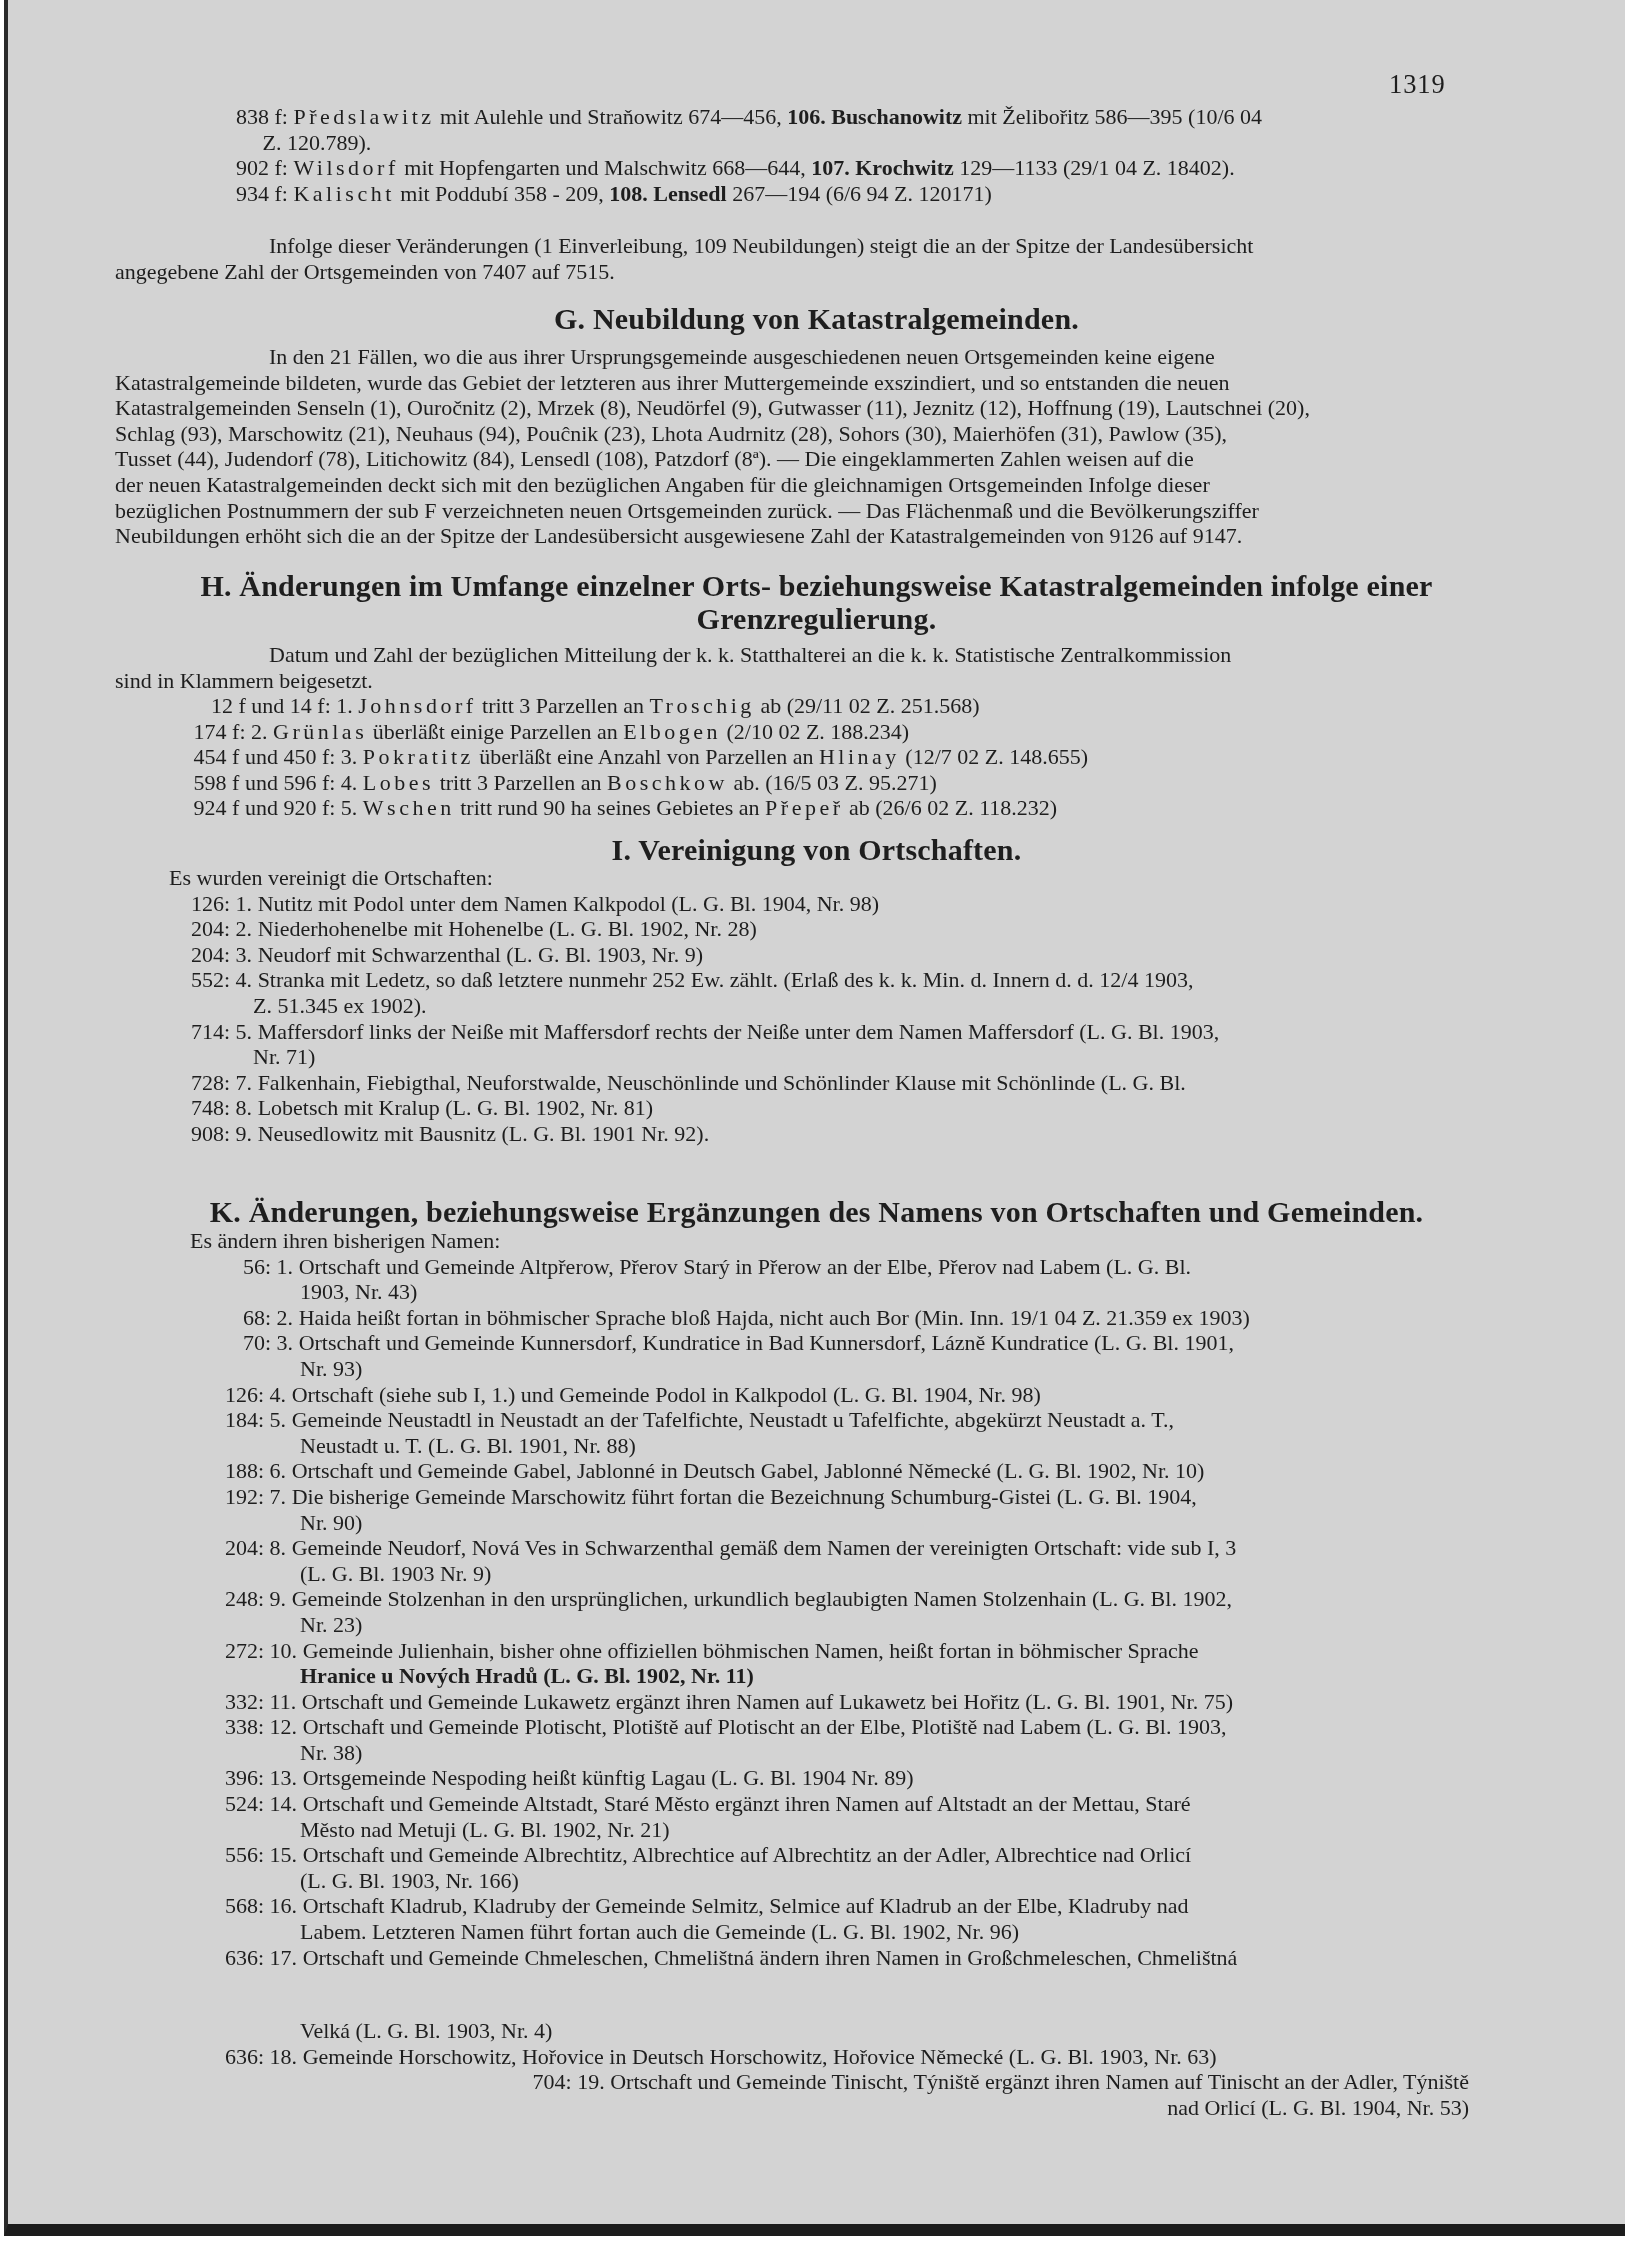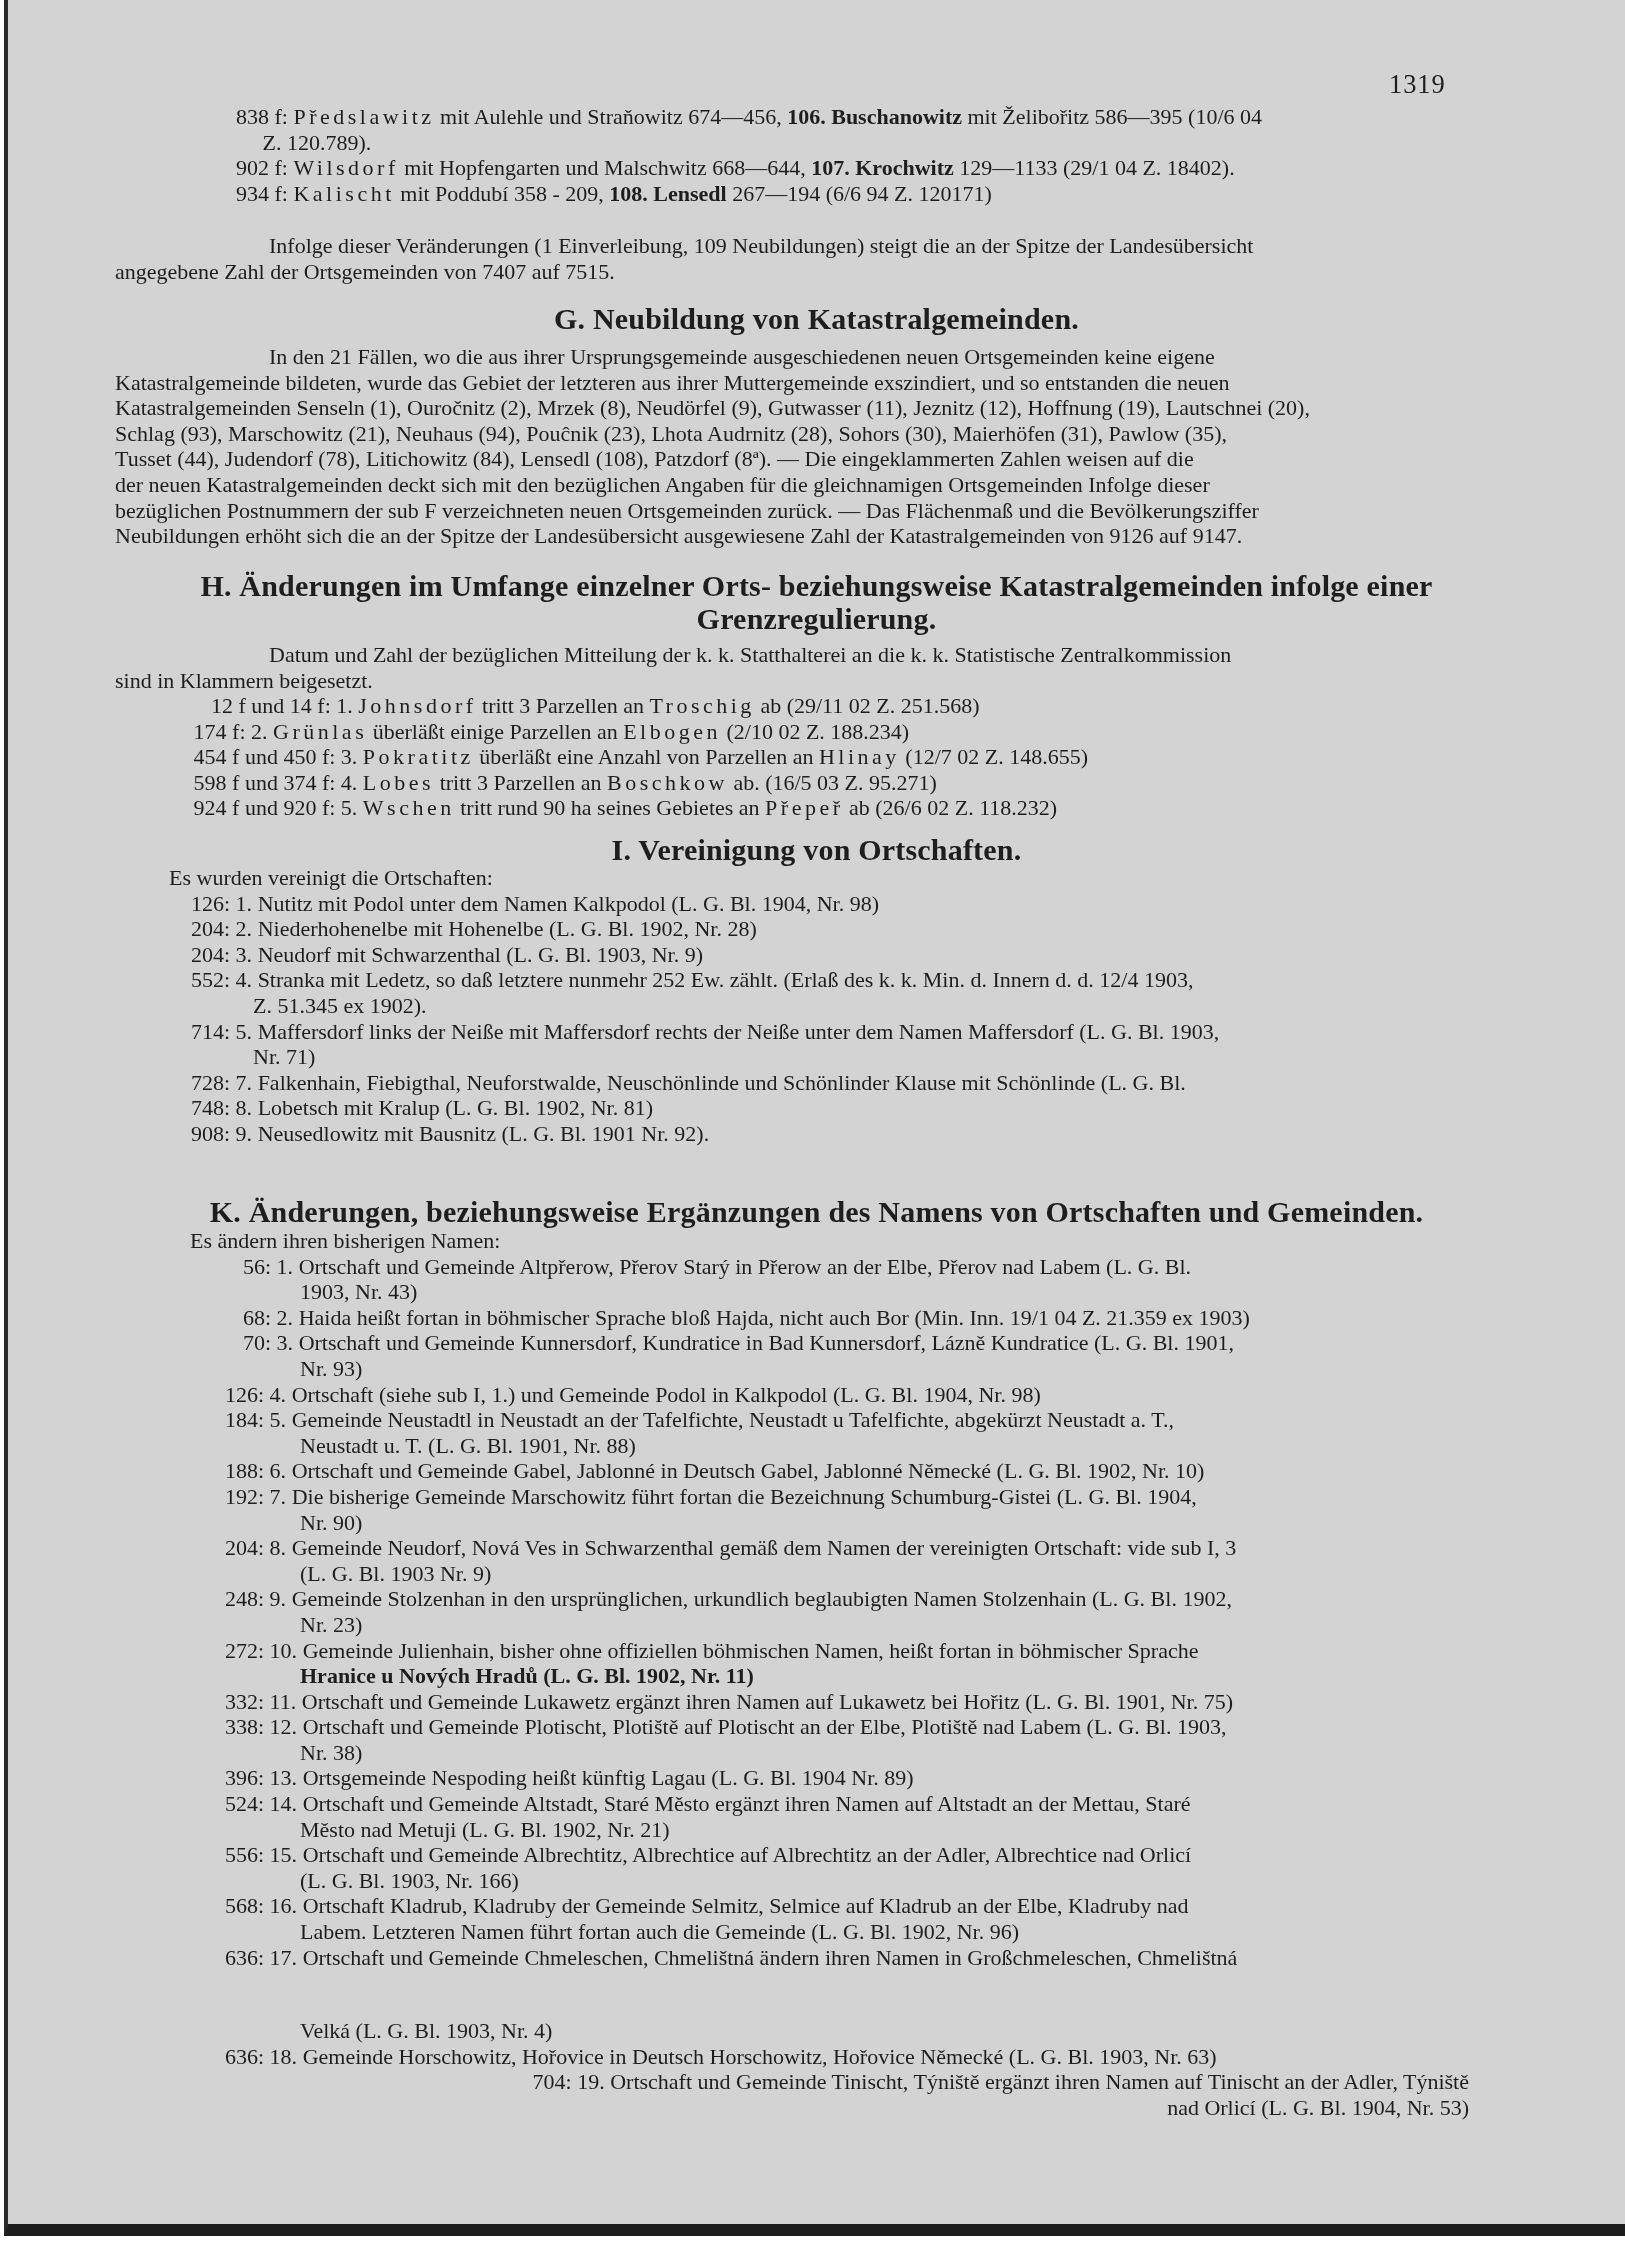"598 f und 374 f:" span { text: 374 -> 596 }
